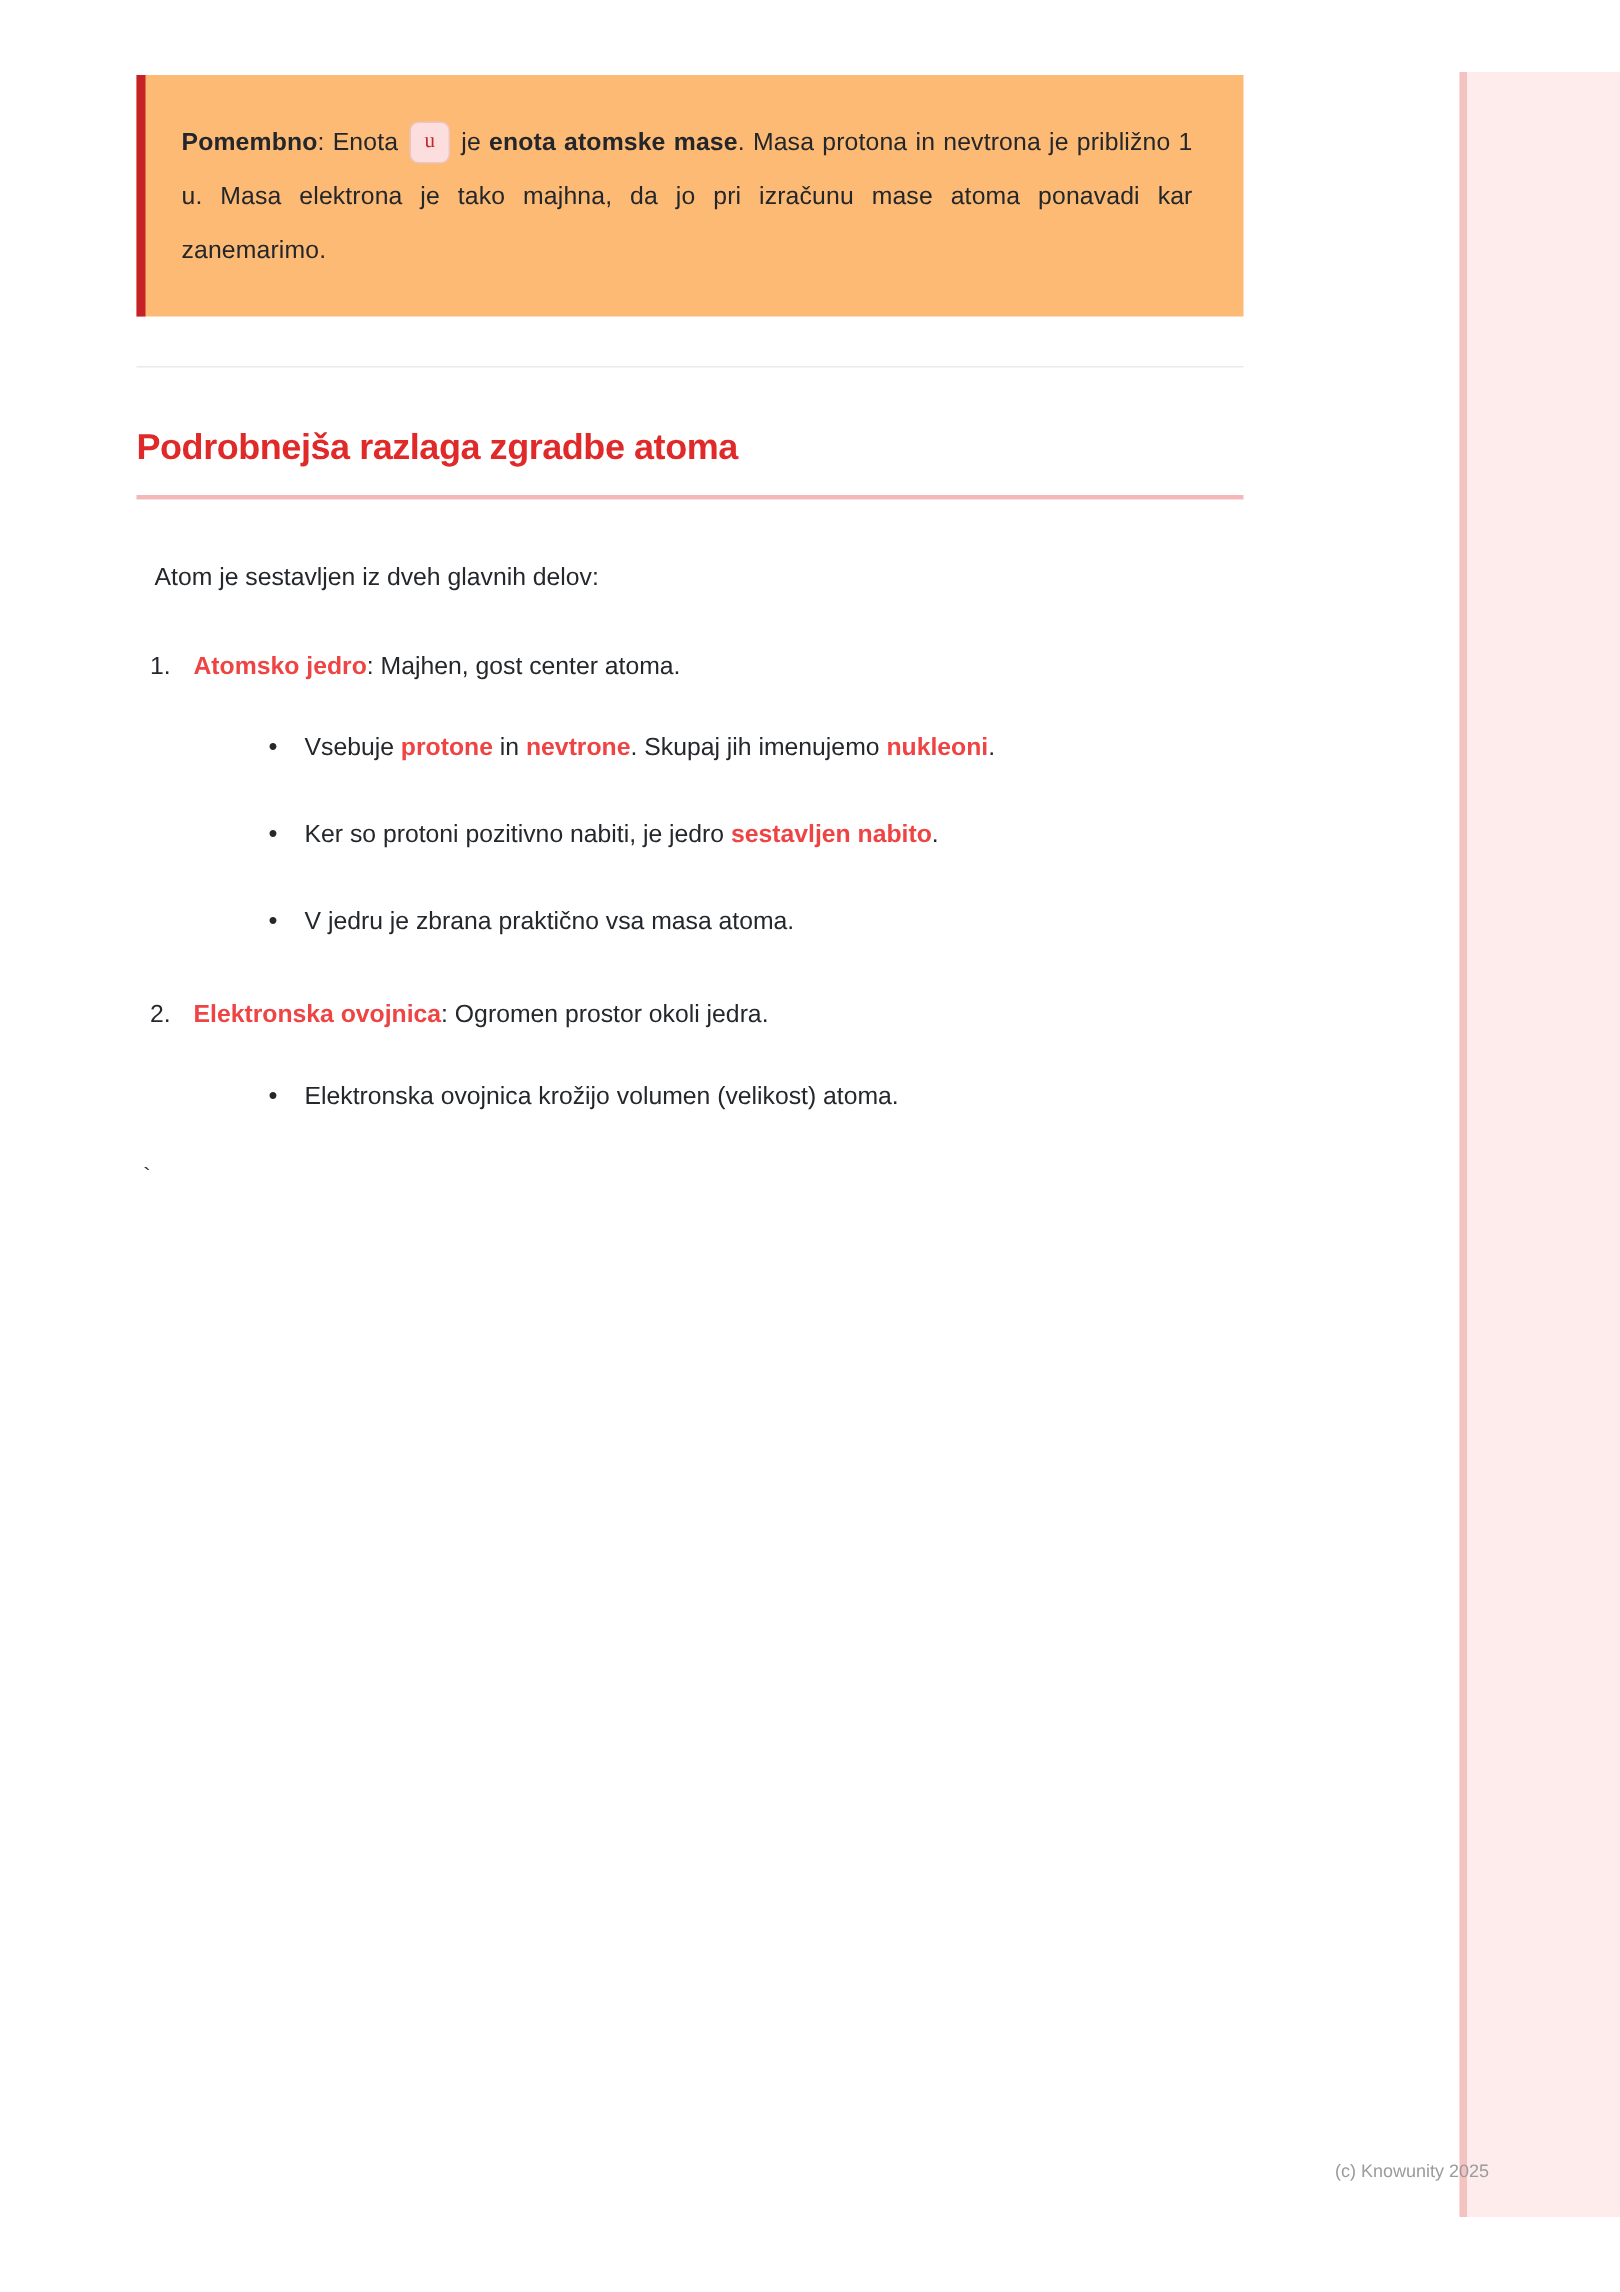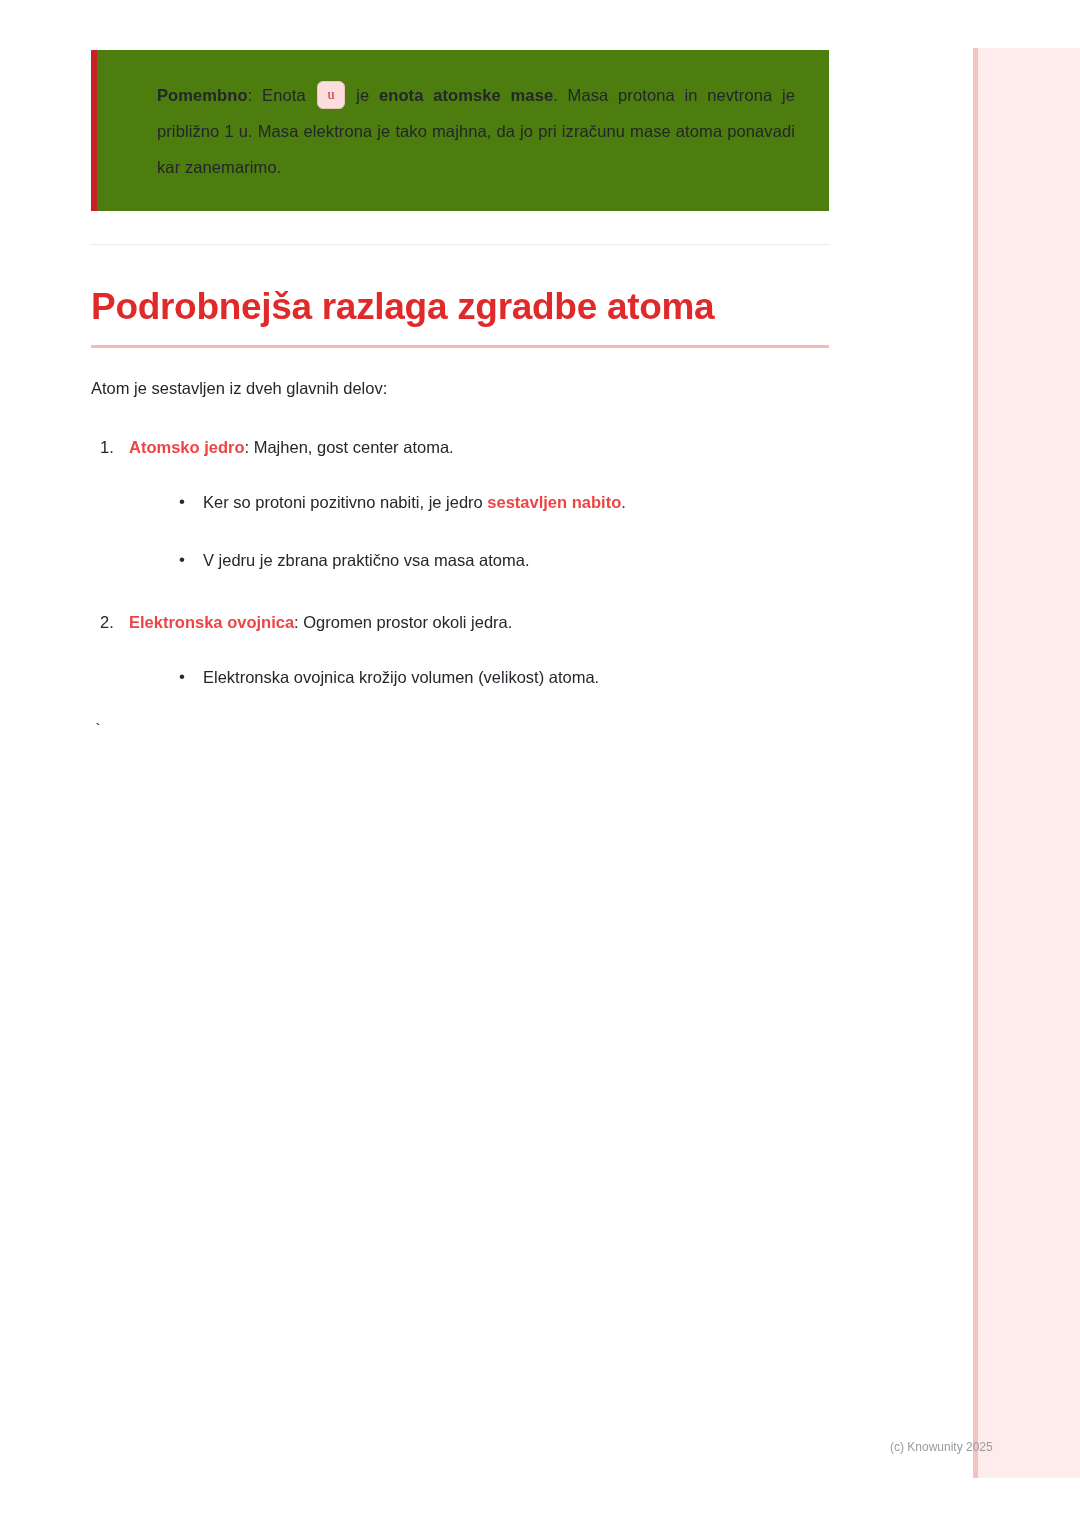"Pomembno: Enota u je enota" .callout { background: #4d7c0f -> #fdba74; padding: 27px 34px 26px 60px -> 27px 34px 26px 24px }
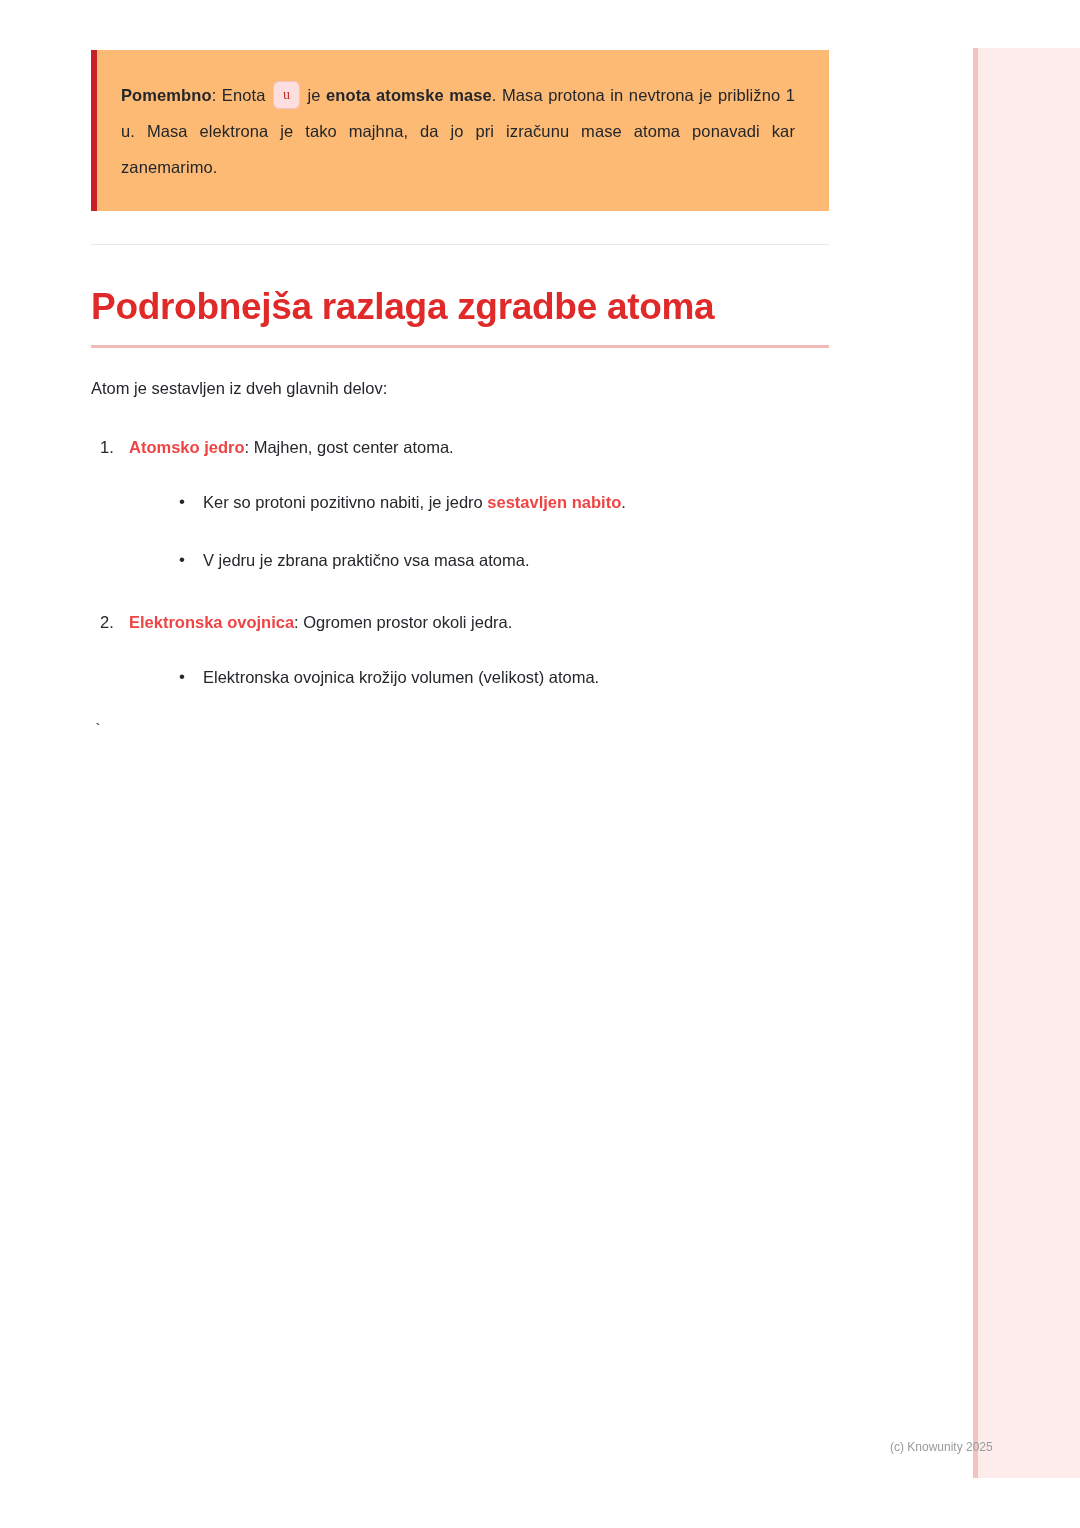"Podrobnejša razlaga zgradbe atoma" .section-heading { font-size: 37px -> 24px }
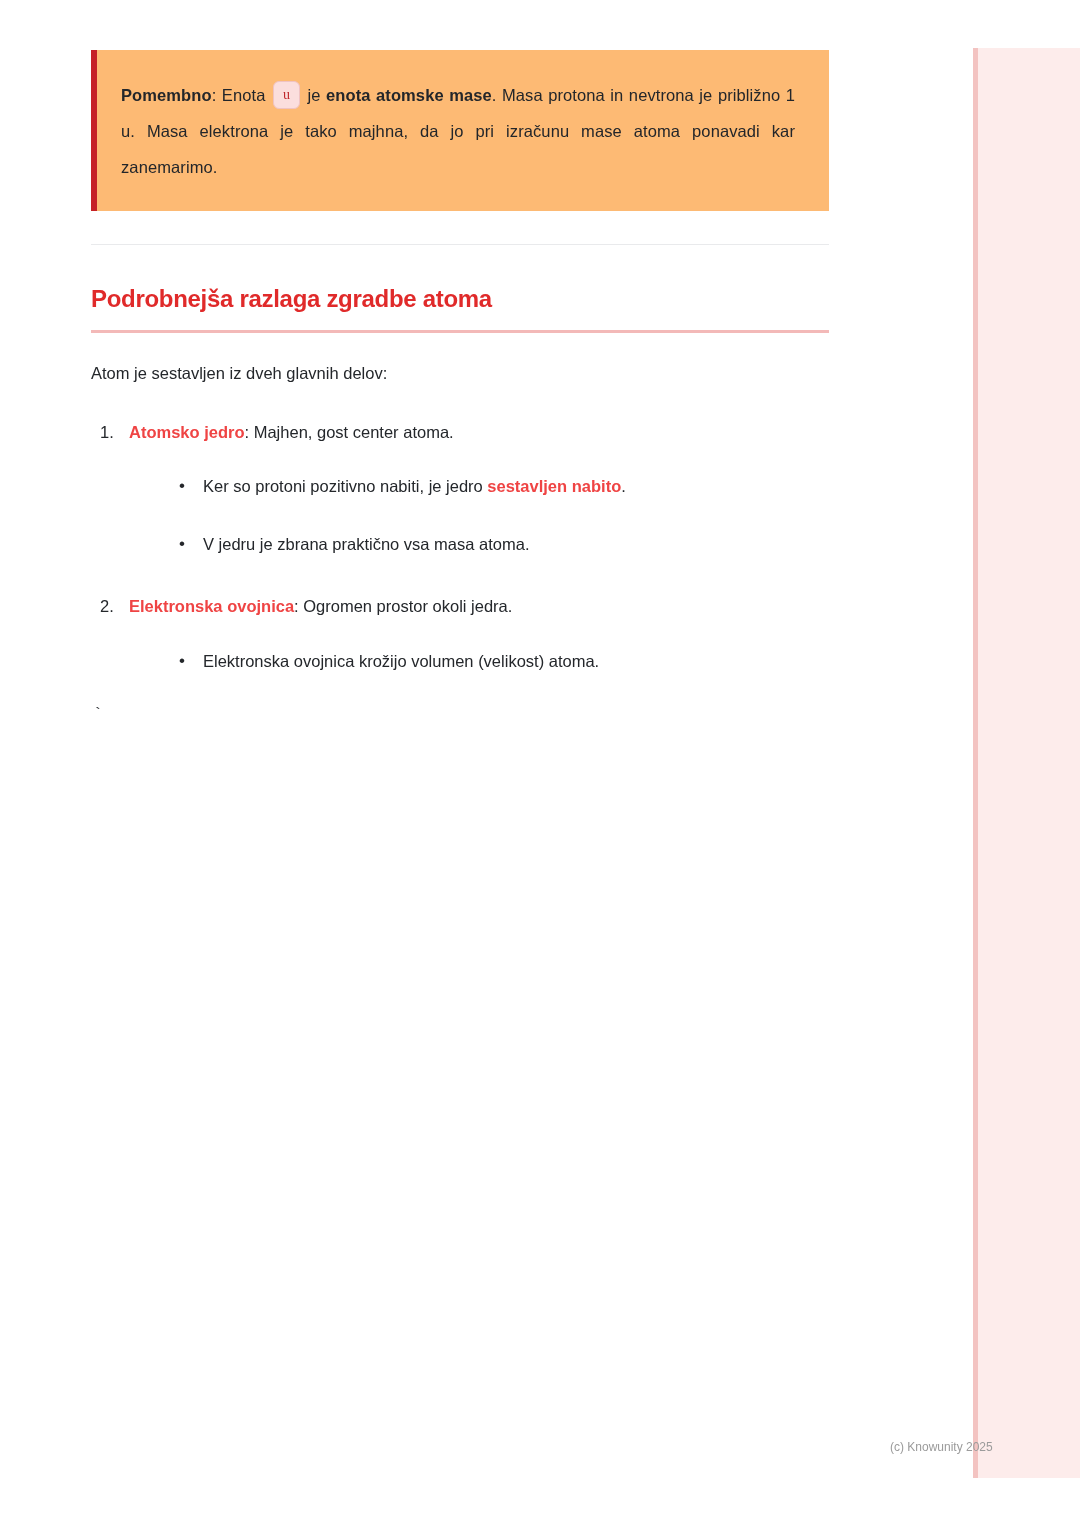"Atom je sestavljen iz dveh" .lead { margin: 0 -> 12px }
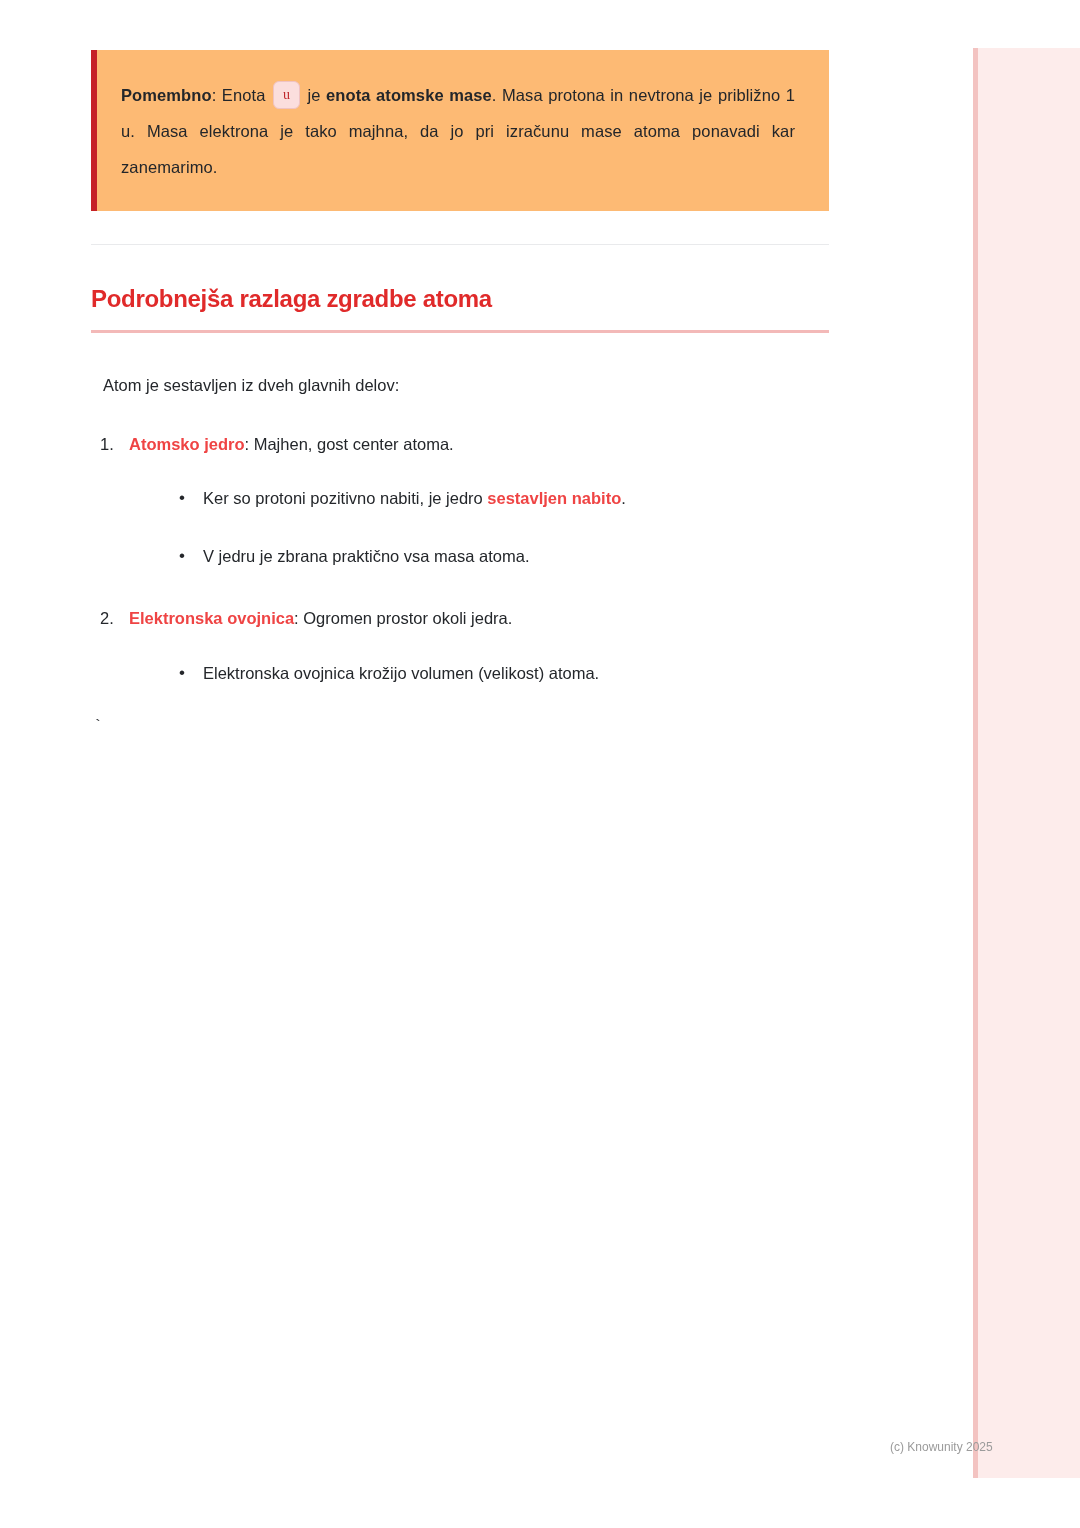"Vsebuje protone in nevtrone. Skupaj" li.sub-item { html: none -> <li><span>Vsebuje </span><strong>protone</strong><span> in </span><strong>nevtrone</strong><span>. Skupaj jih imenujemo </span><strong>nukleoni</strong><span>.</span></li> }
